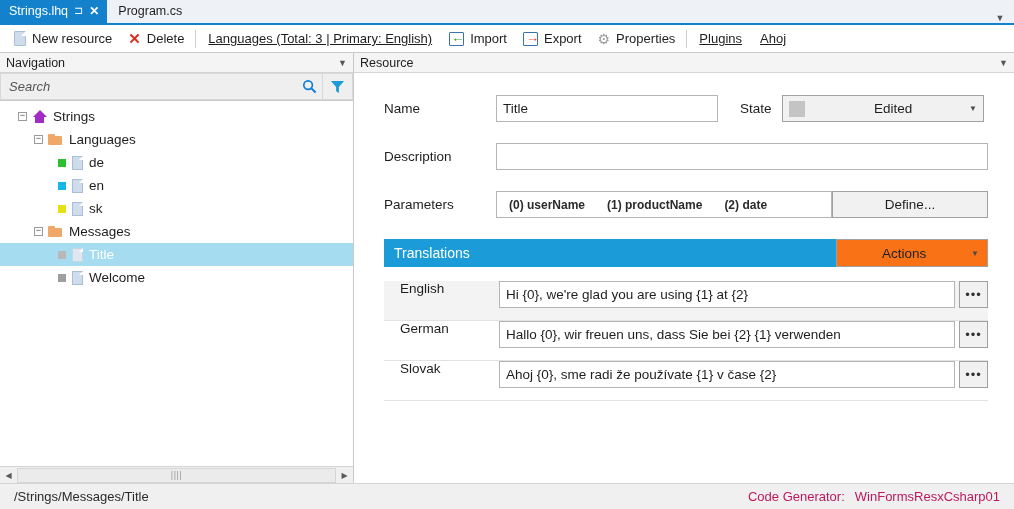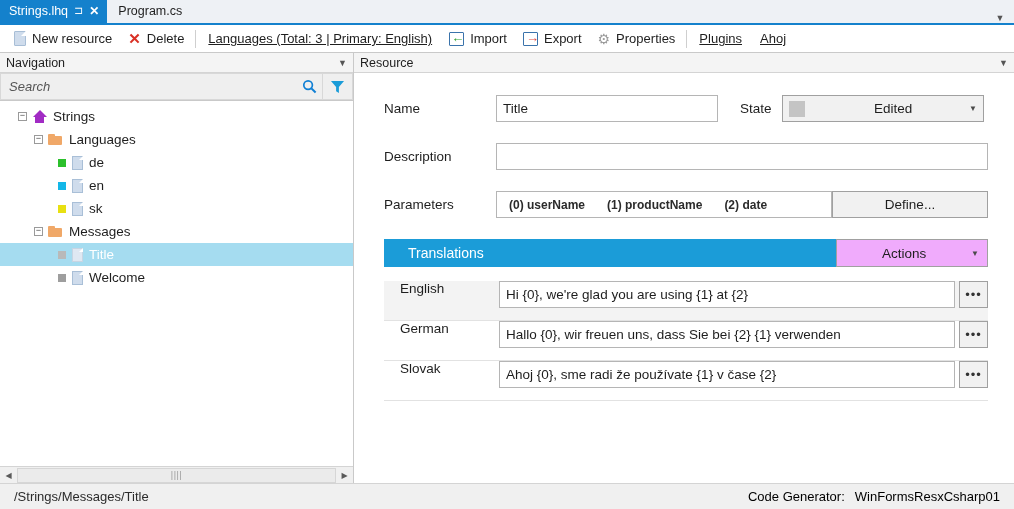"Translations" .tr-title { padding-left: 24px -> 10px }
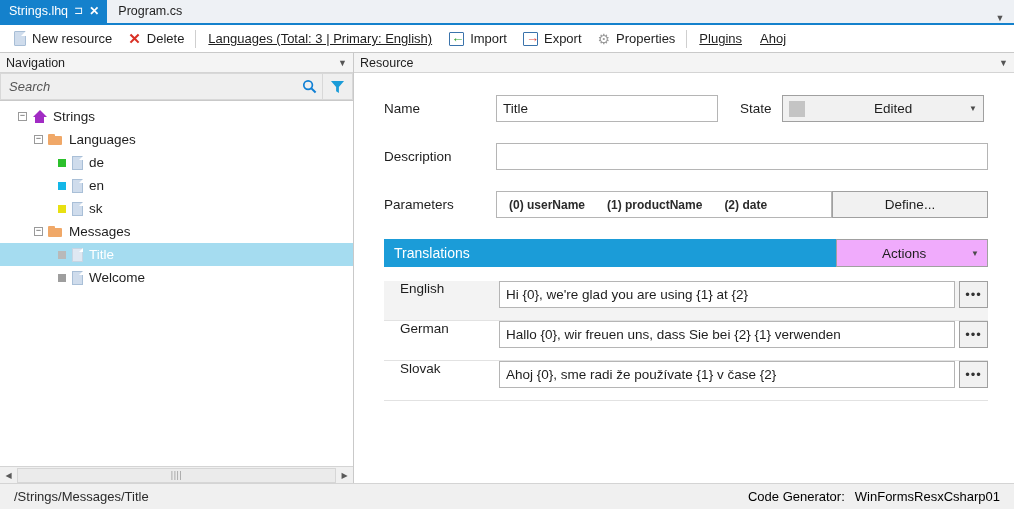"Actions" .actions { background: #f0abfc -> #f97316 }
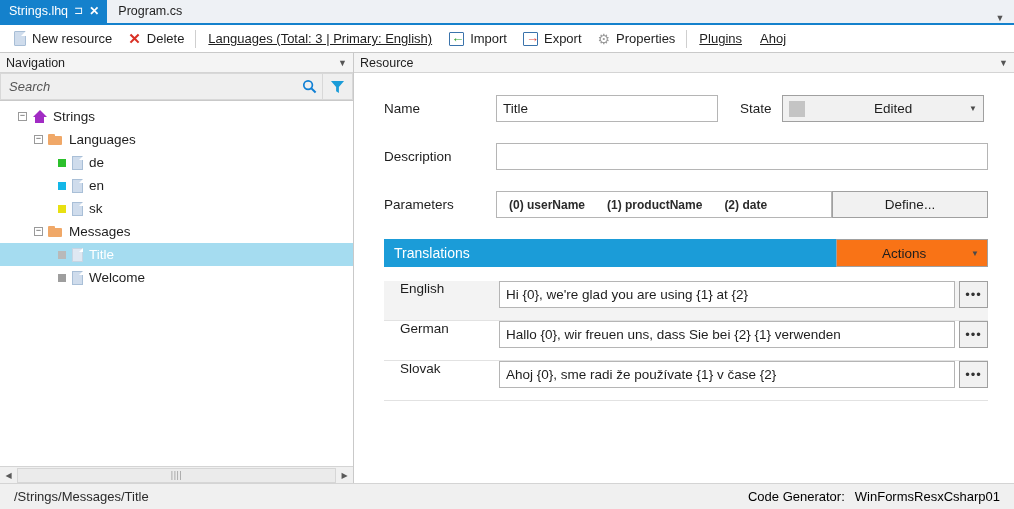"Code Generator:" .status .right { color: #000000 -> #be185d }
